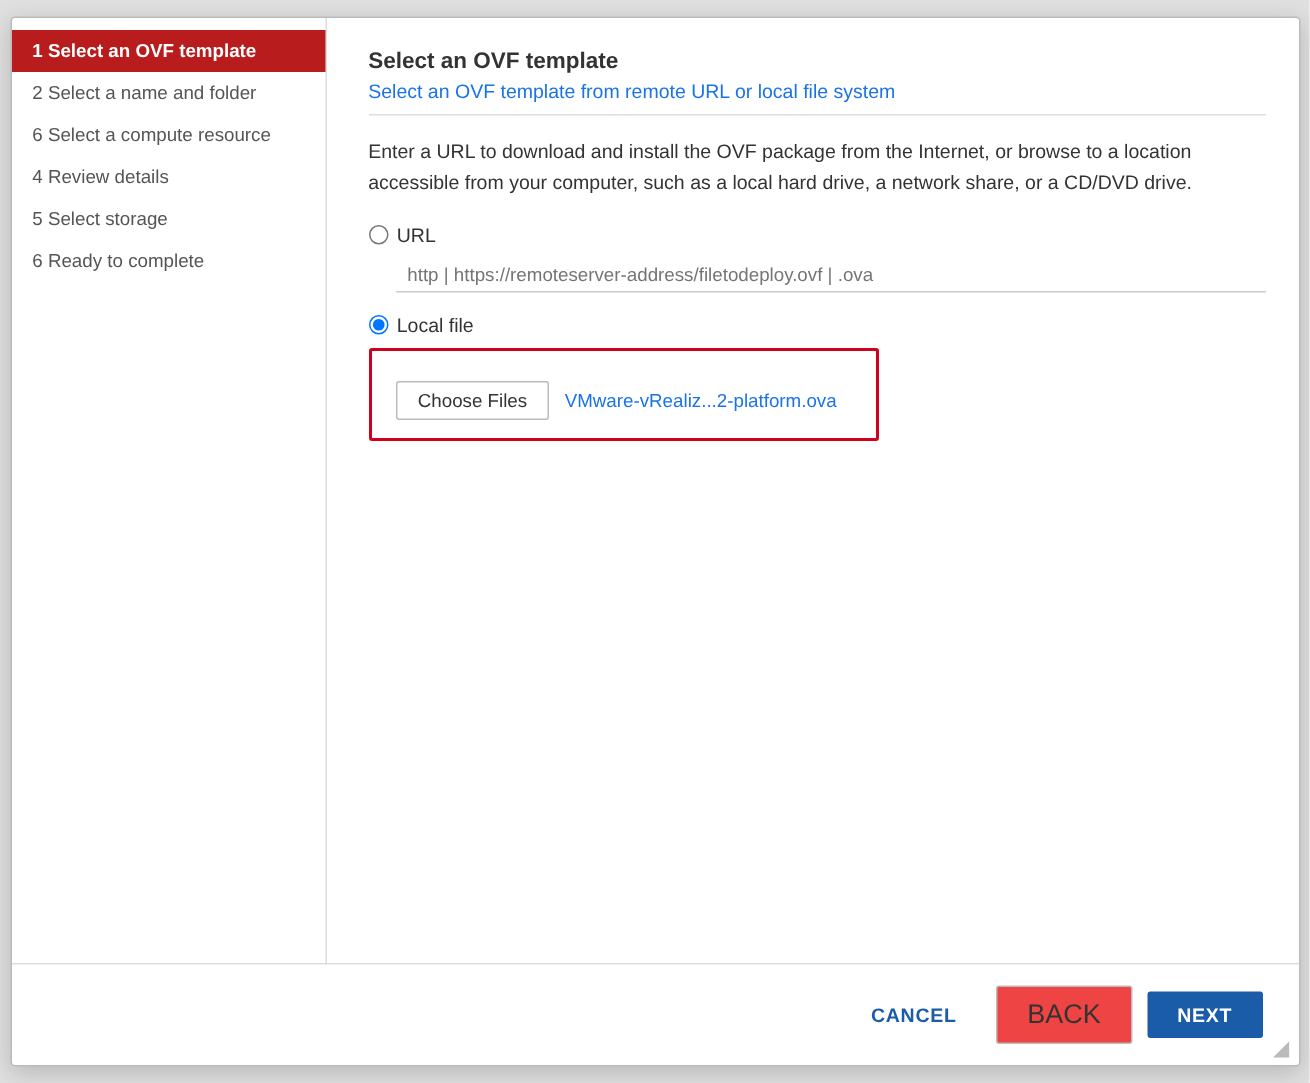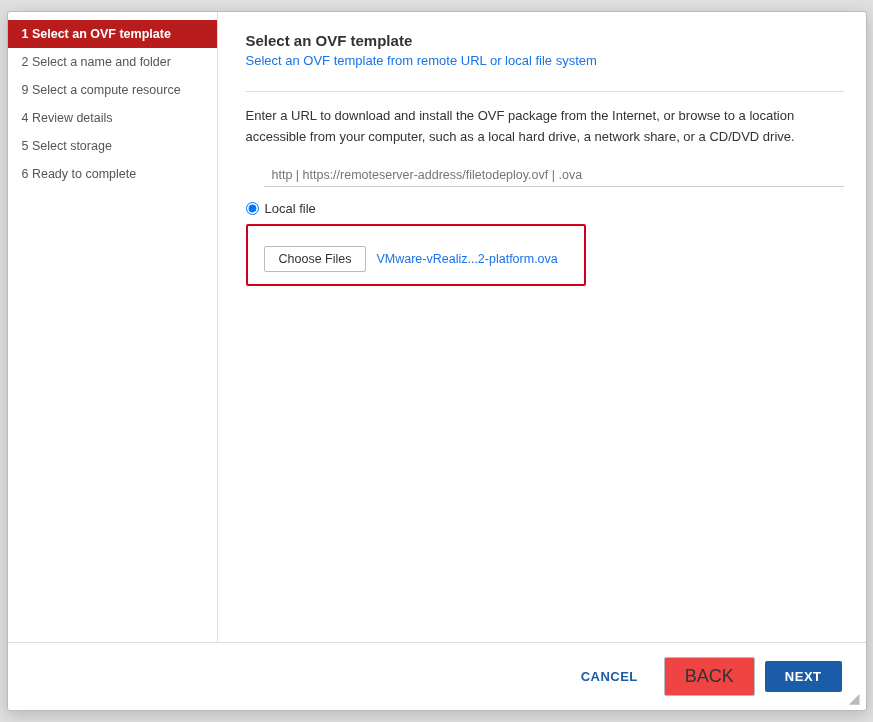"Select an OVF template from" .section-subtitle { padding-bottom: 23px -> 8px }
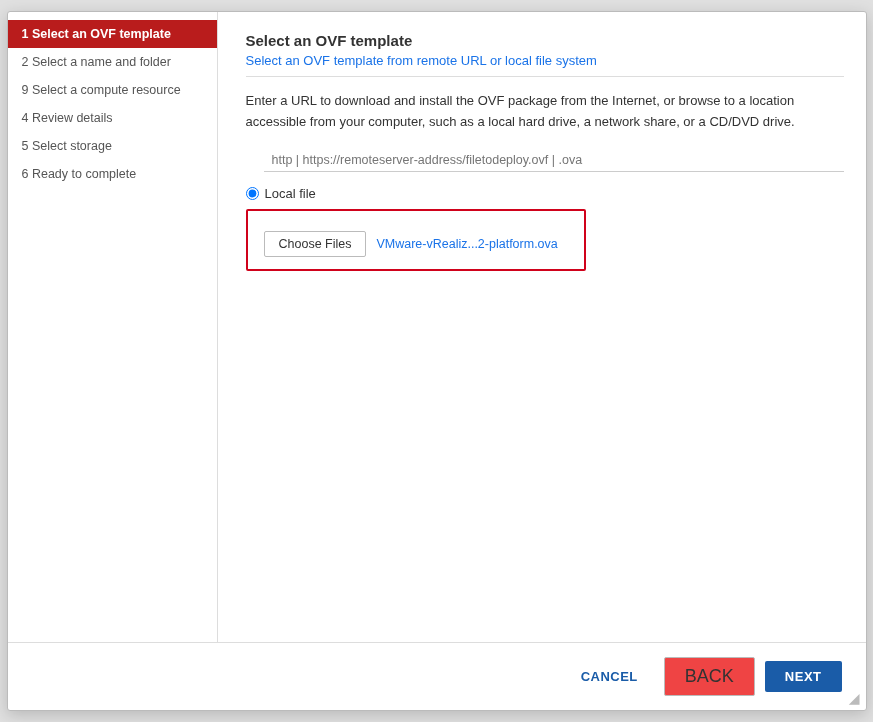"9 Select a compute resource" span { text: 9 -> 6 }
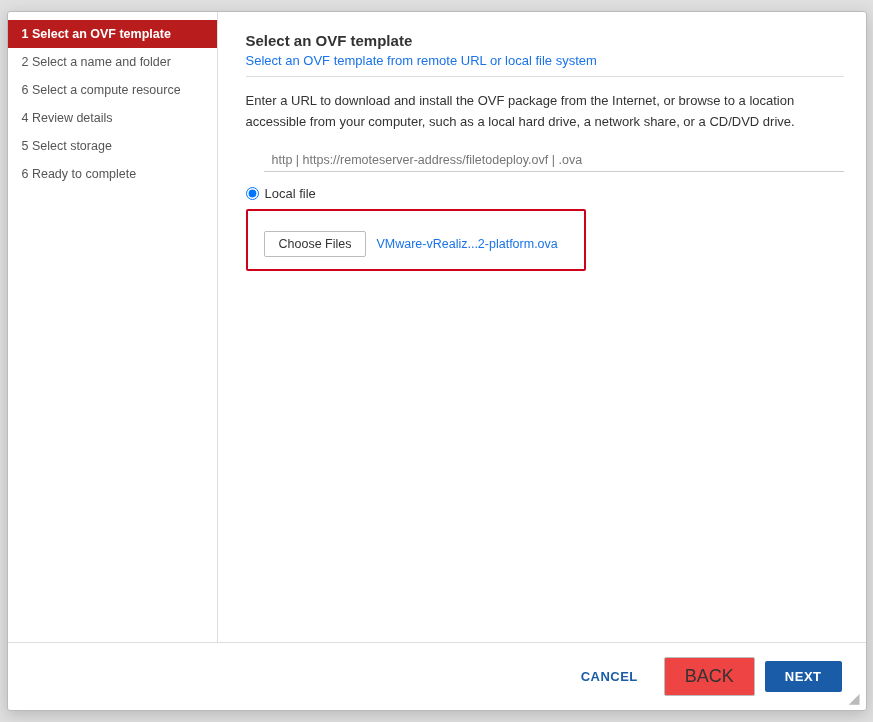"URL" div.radio-option { html: none -> <div> <input> <label>URL</label> </div> }
